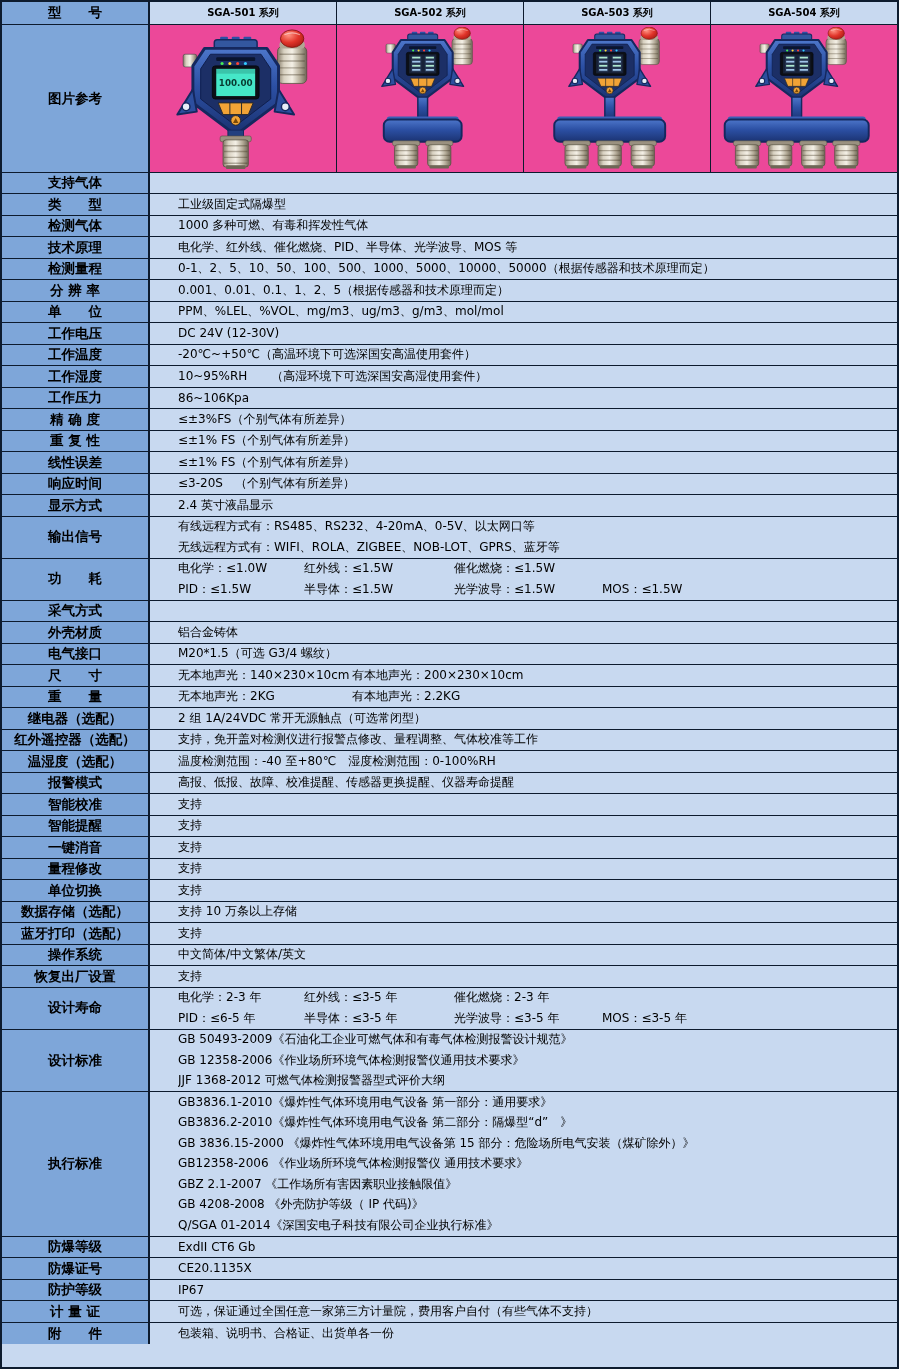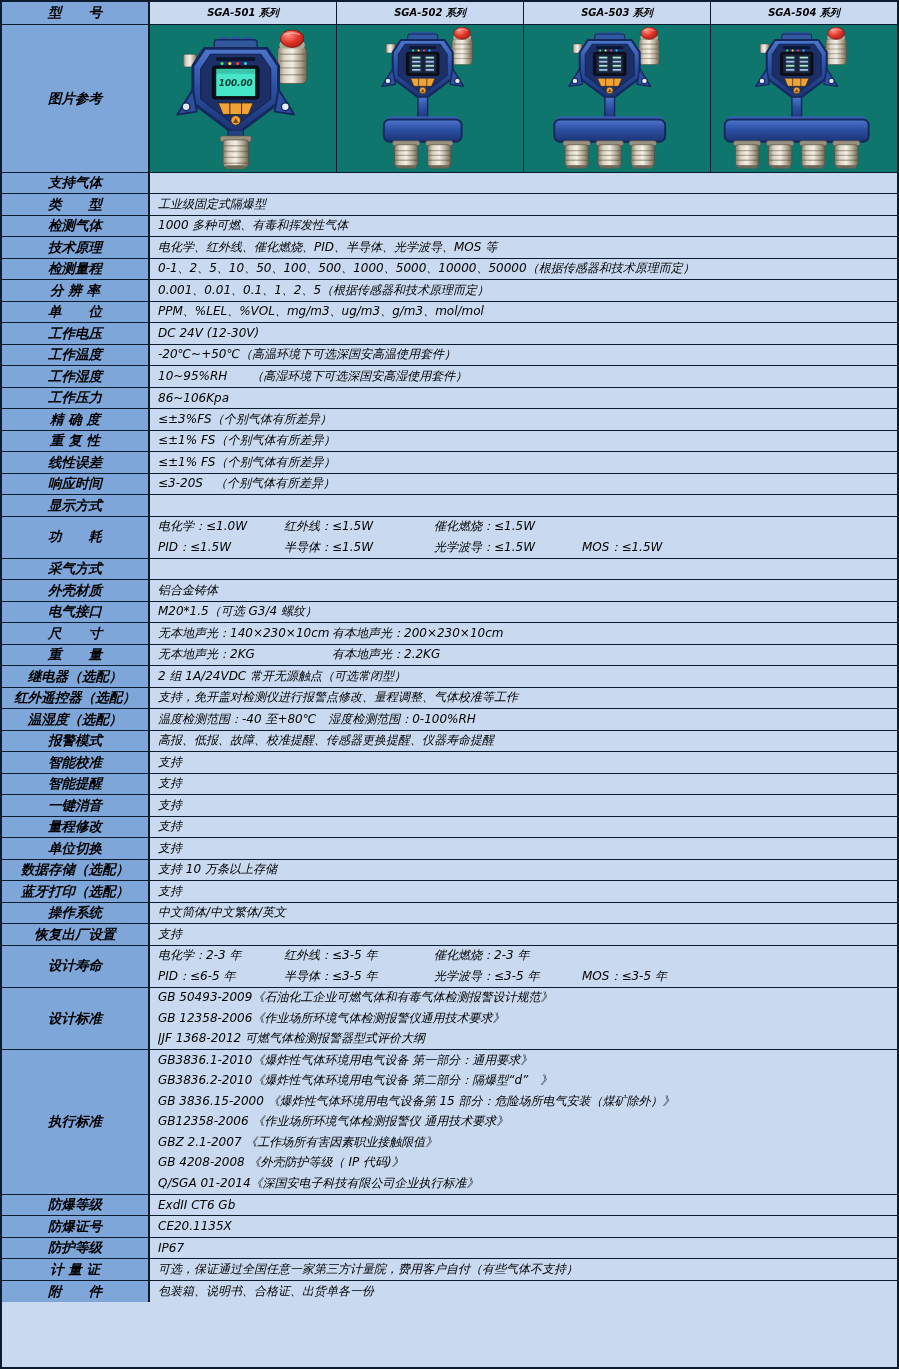"型 号" .sheet { font-style: italic -> none }
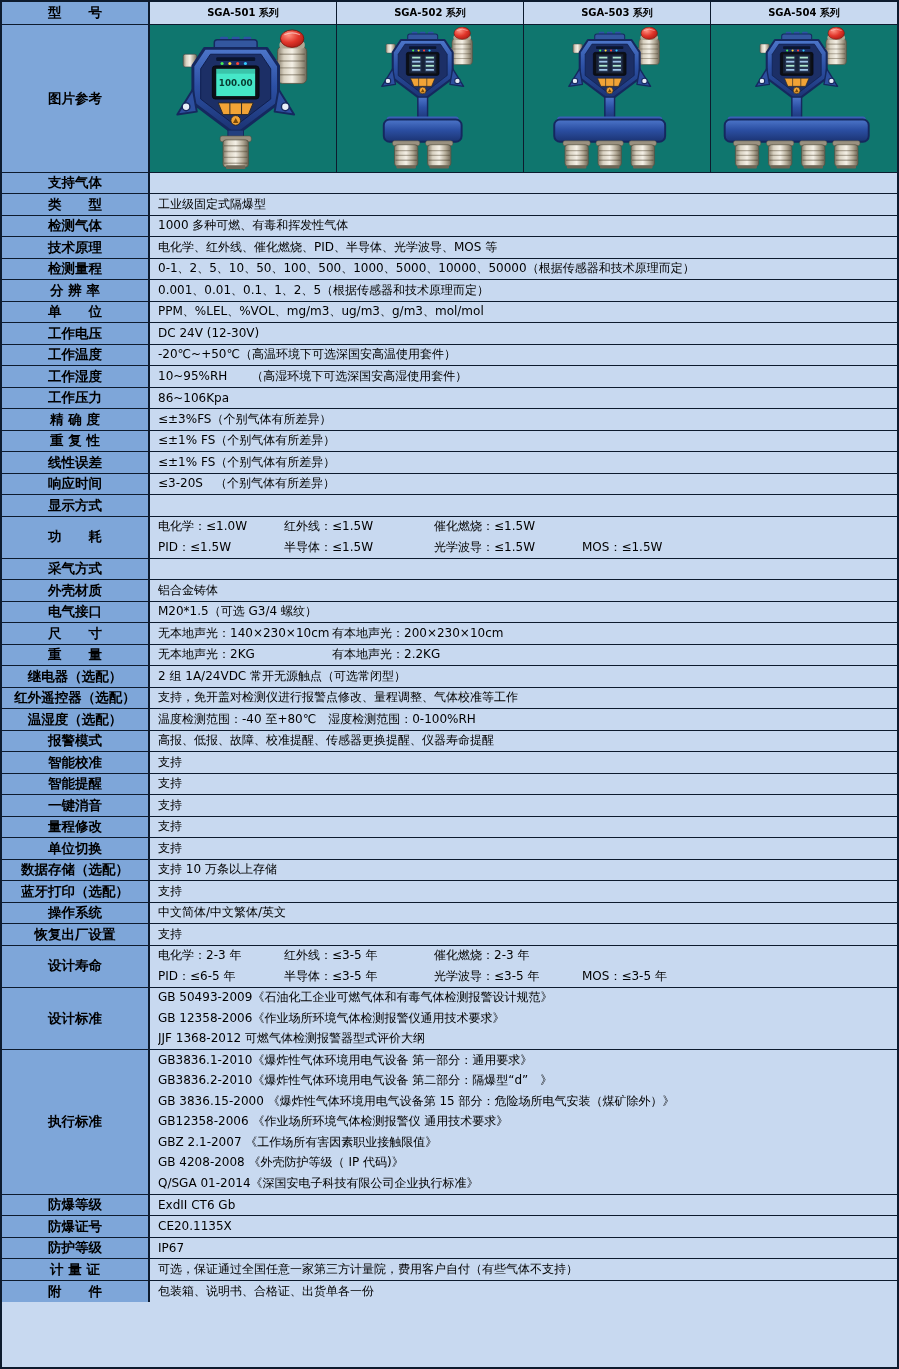"100.00" .device-cell { background: #0f766e -> #ec4899 }
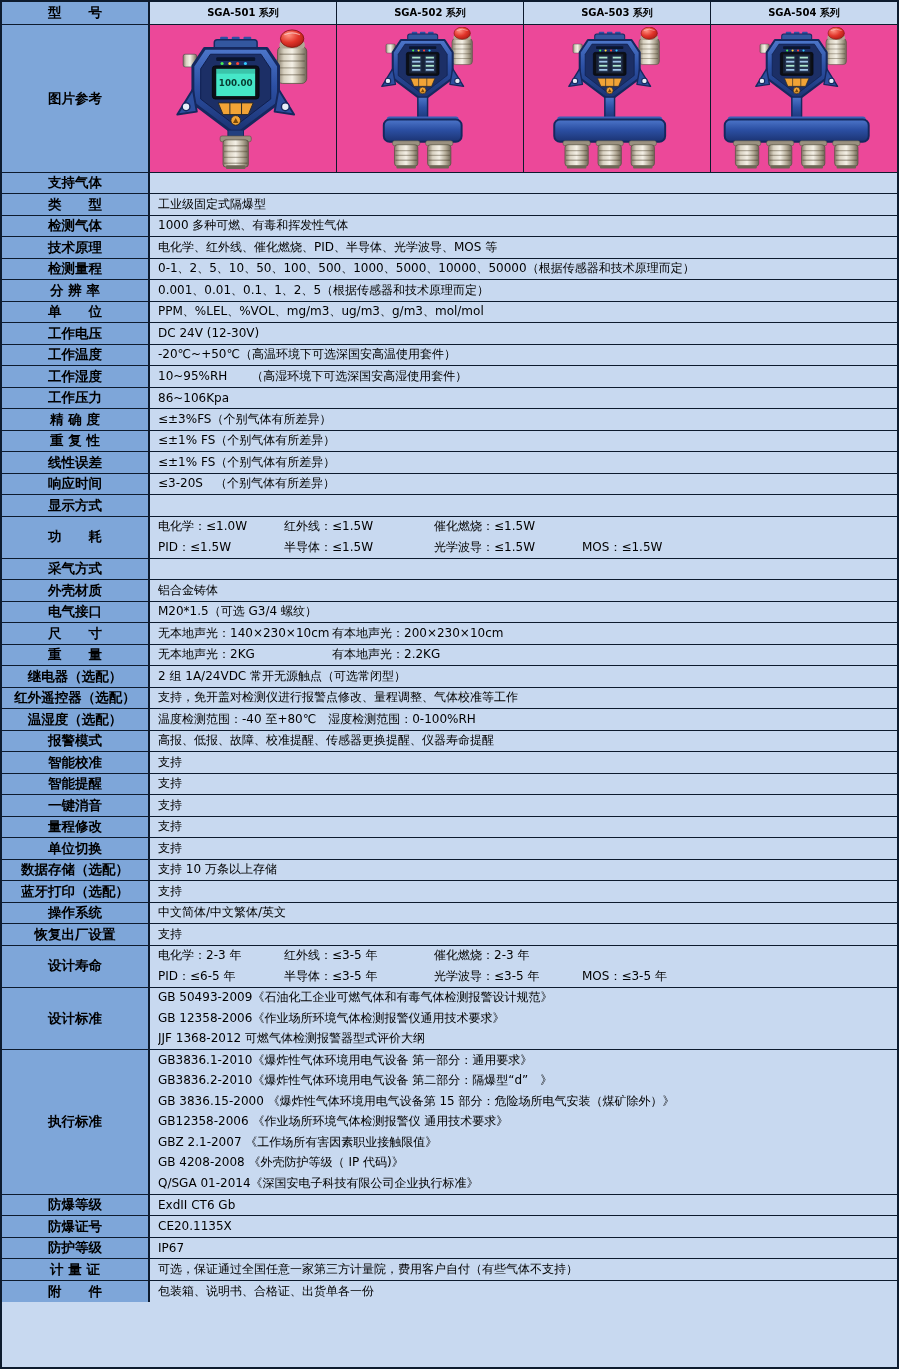"工业级固定式隔爆型" .value-cell { margin-left: none -> 8px; padding-left: 8px -> 20px }
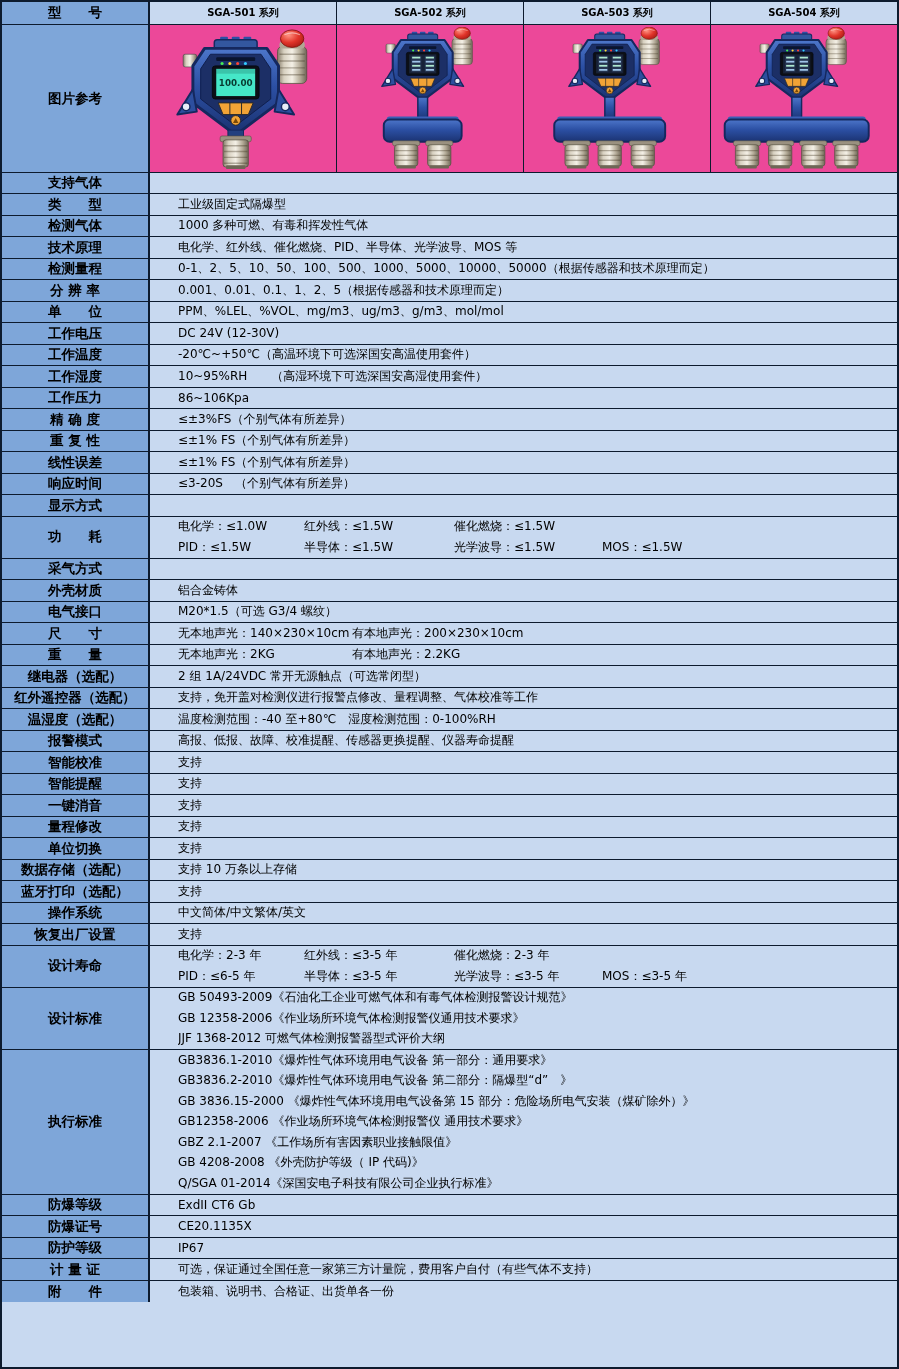"2.4 英寸液晶显示" div.value-cell { html: none -> <div> <div> <span>2.4 英寸液晶显示</span> </div> </div> }
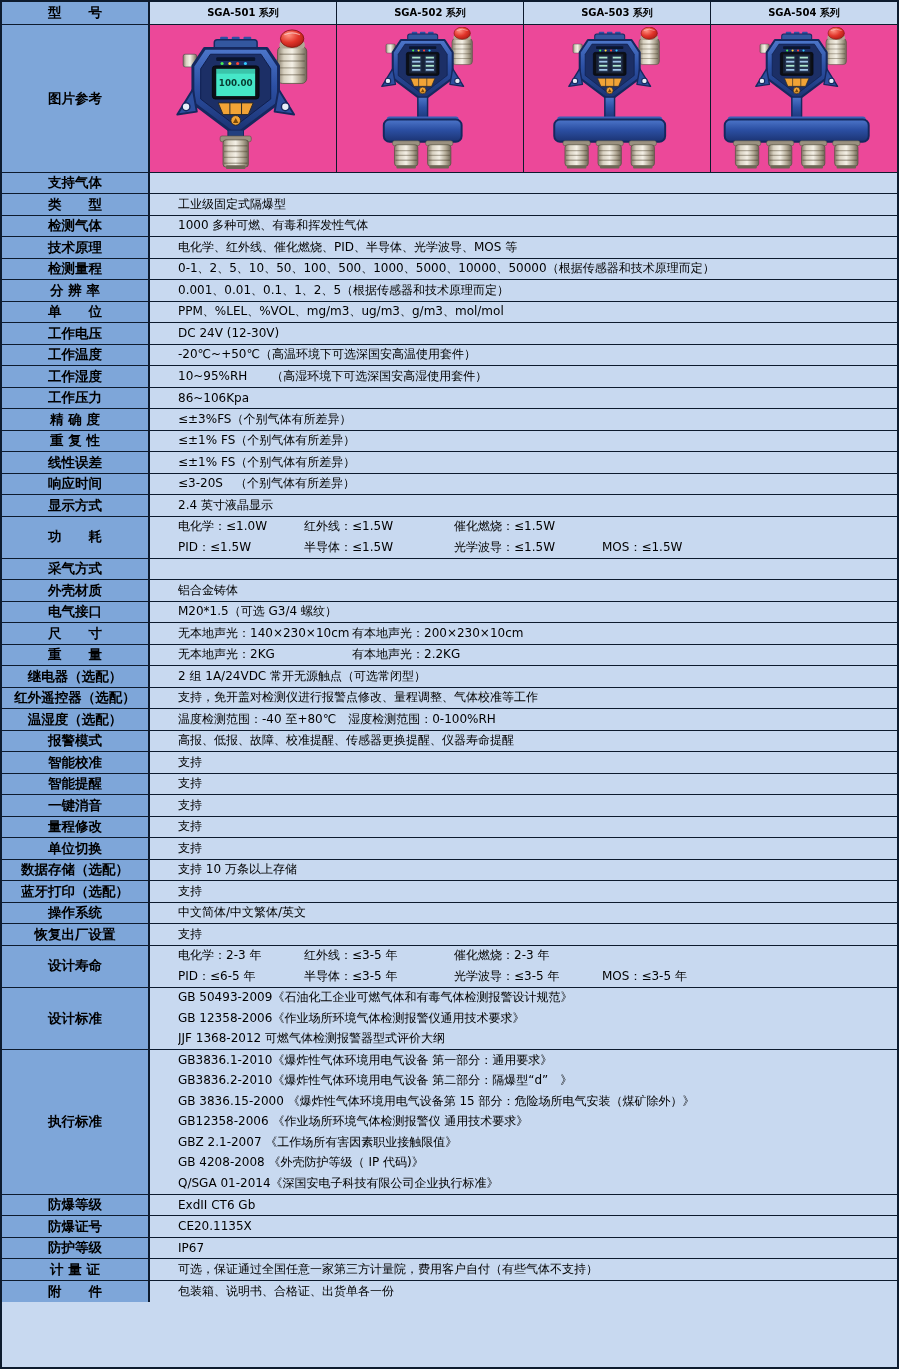"输出信号" div.row { html: none -> <div> <div>输出信号</div> <div> <div> <span>有线远程方式有：RS485、RS232、4-20mA、0-5V、以太网口等</span> </div> <div> <span>无线远程方式有：WIFI、ROLA、ZIGBEE、NOB-LOT、GPRS、蓝牙等</span> </div> </div> </div> }
